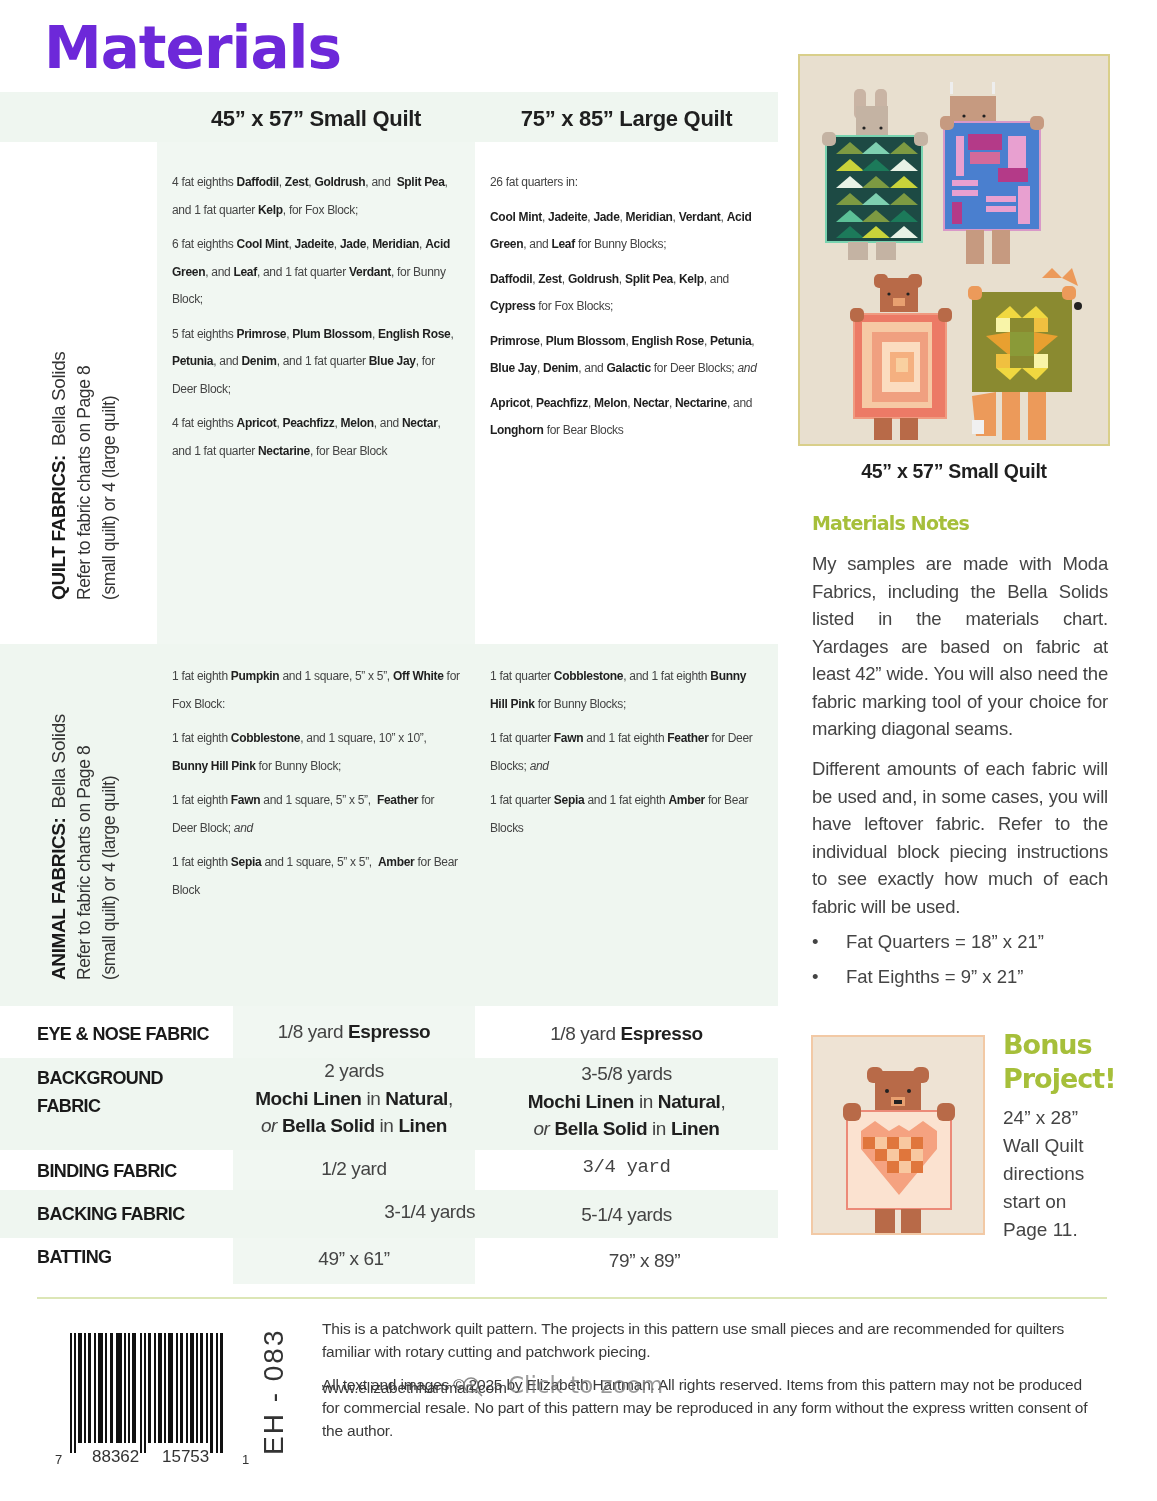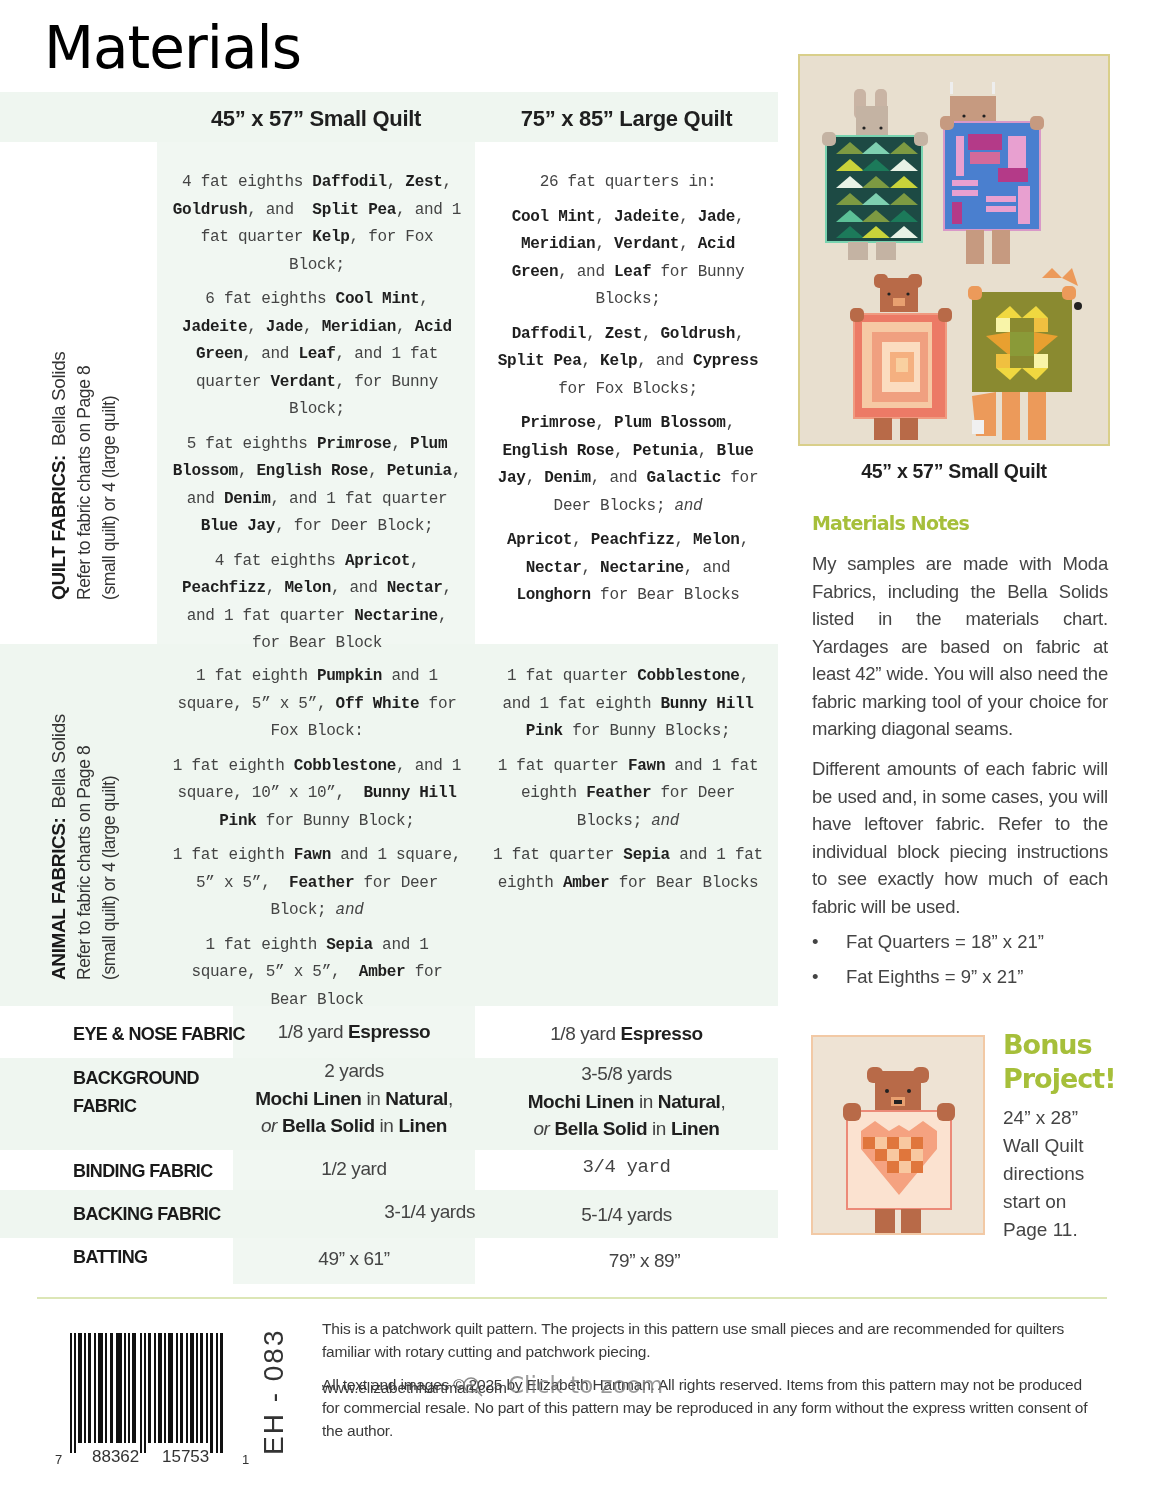"Materials" .page-title { color: #000000 -> #6d28d9; font-weight: normal -> bold }
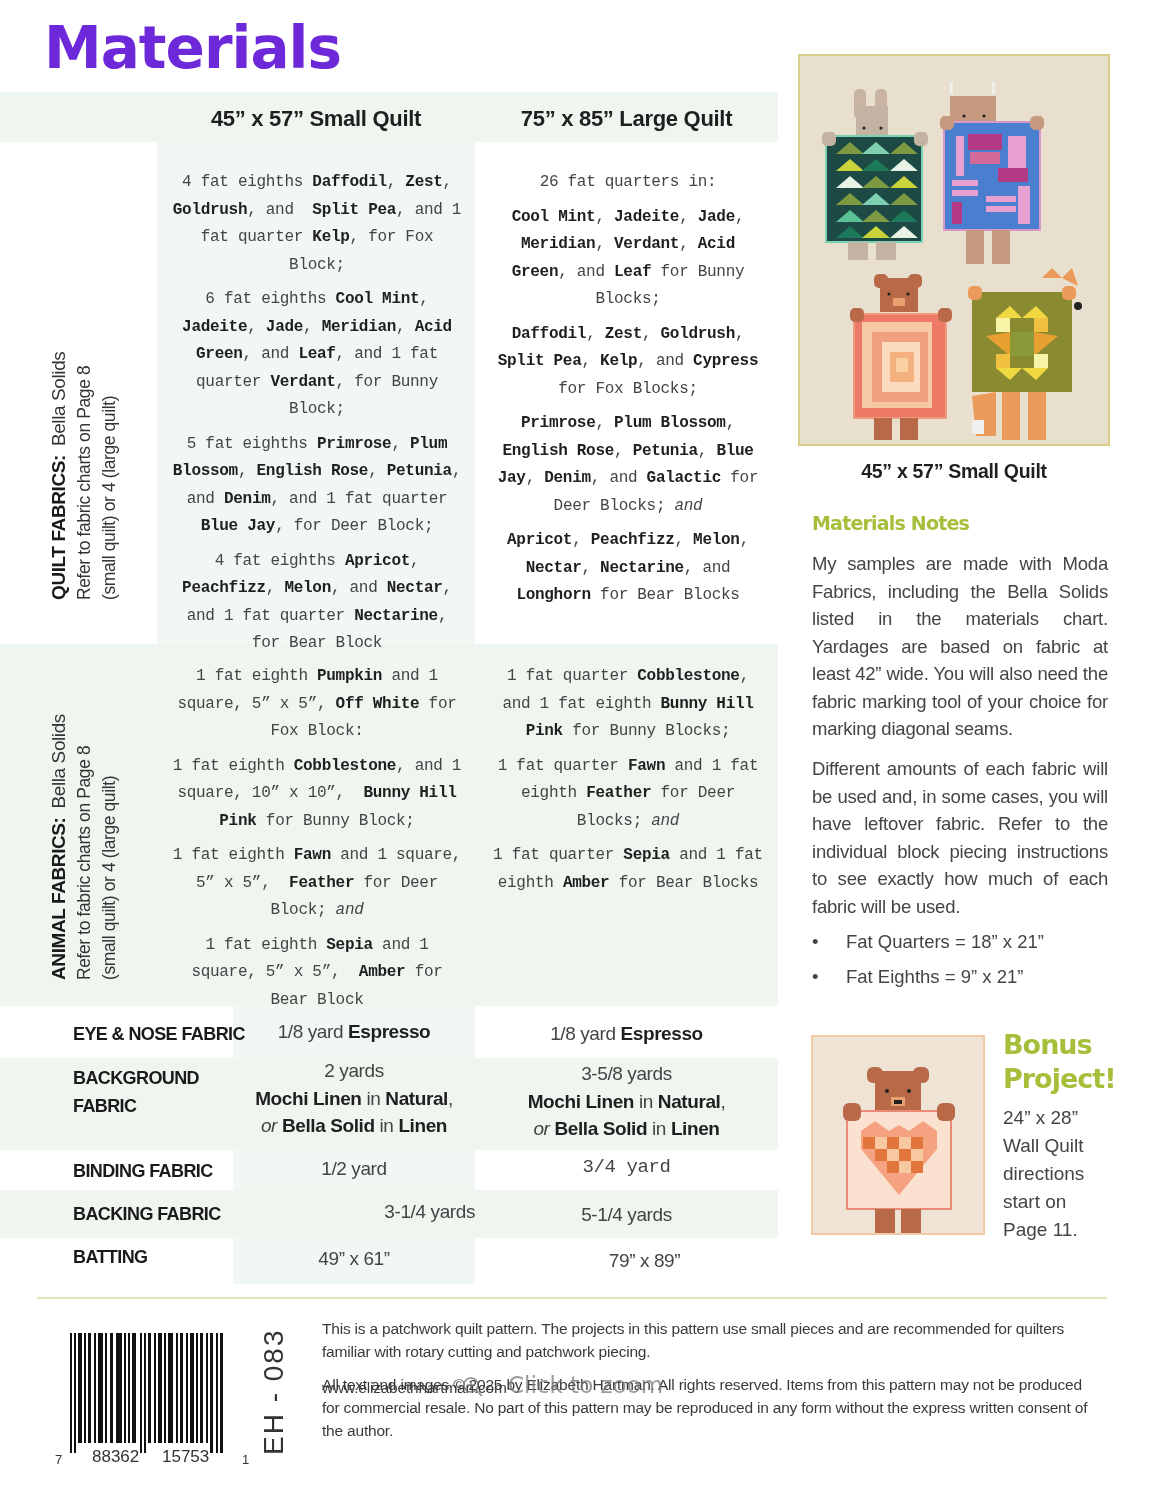"4 fat eighths Daffodil, Zest," .cell { font-family: Liberation Mono, monospace -> none; font-size: 16px -> 12px; text-align: center -> left }
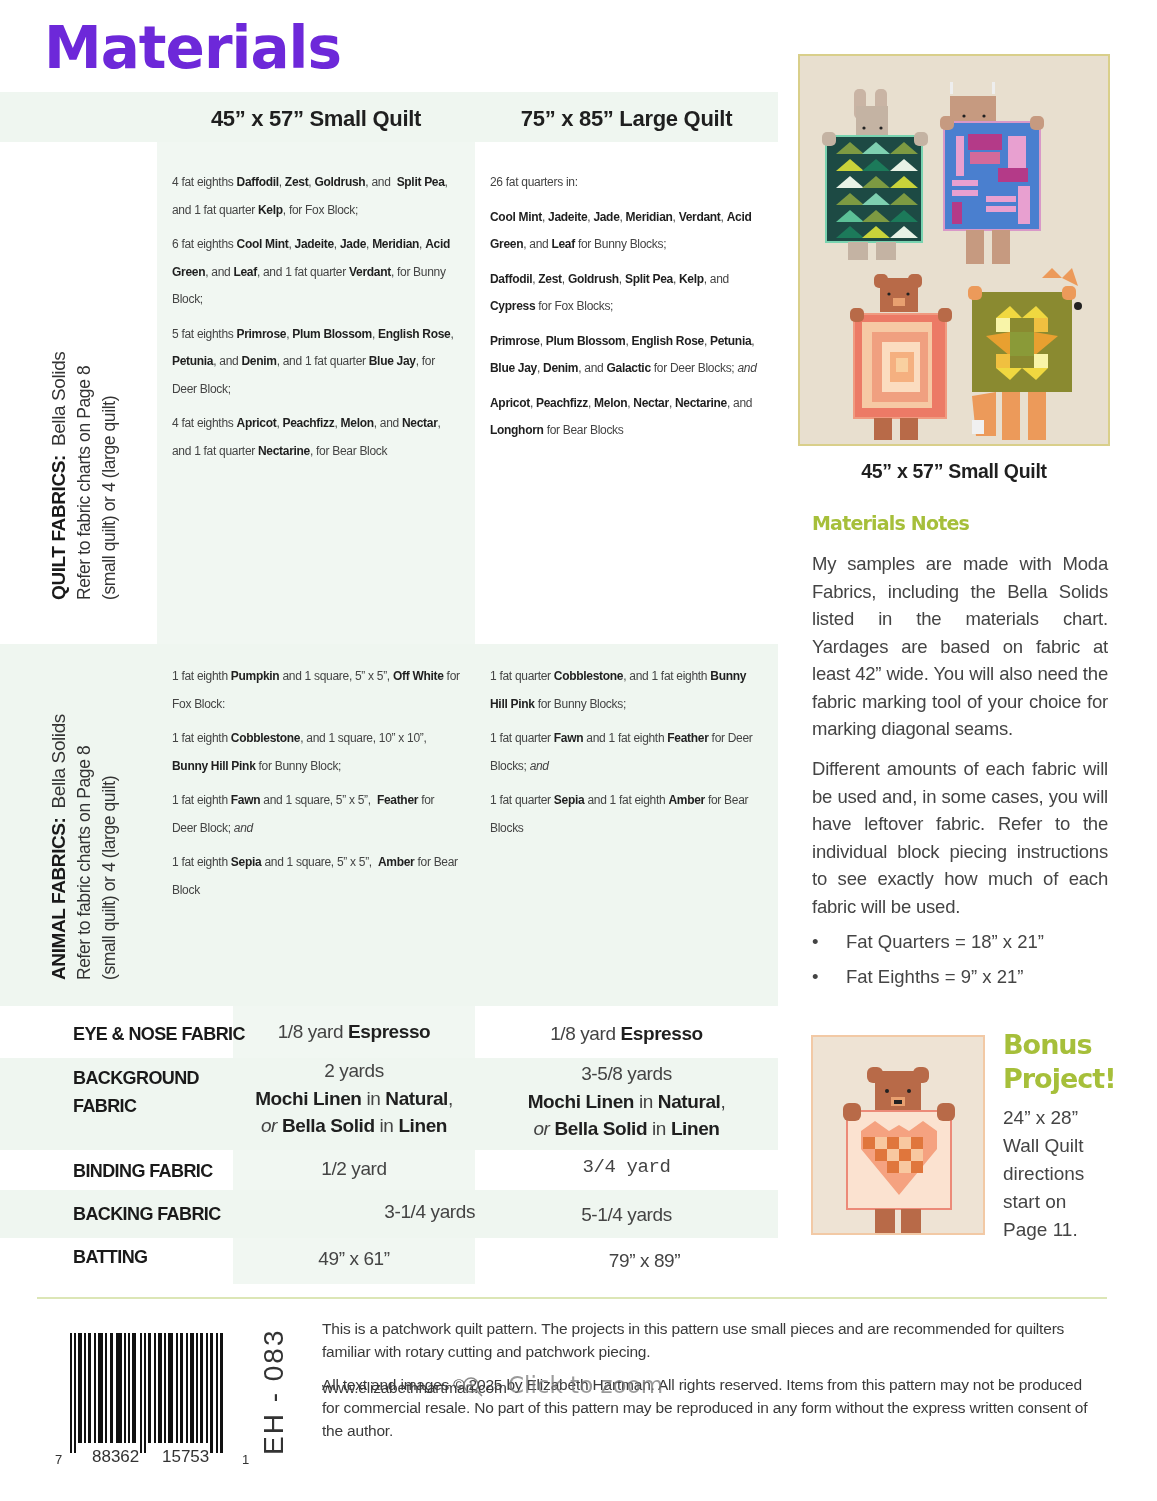"EYE & NOSE FABRIC" .lrow-label { margin-left: 36px -> none }
